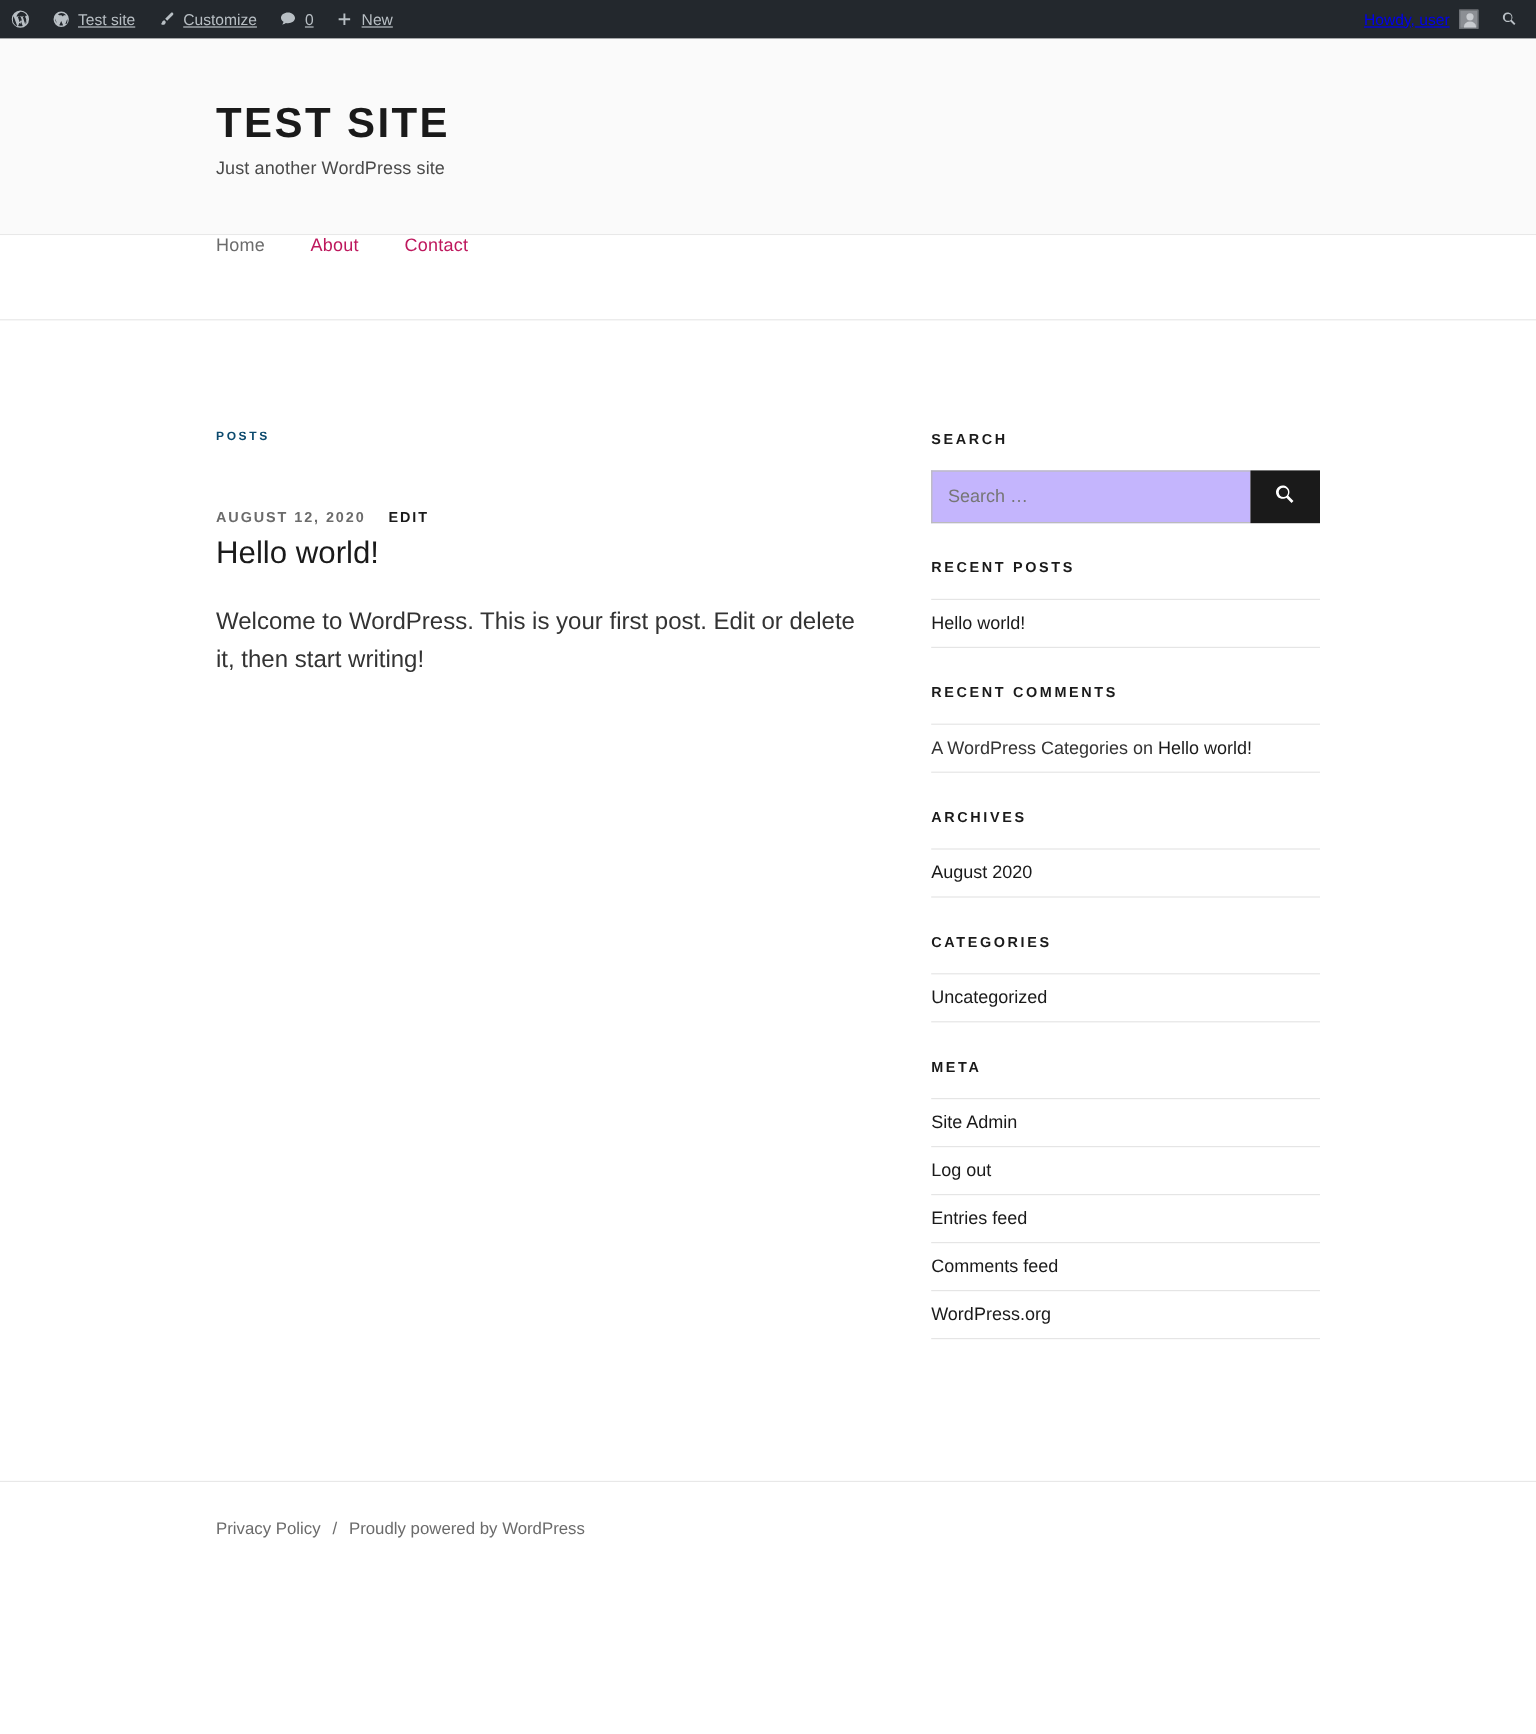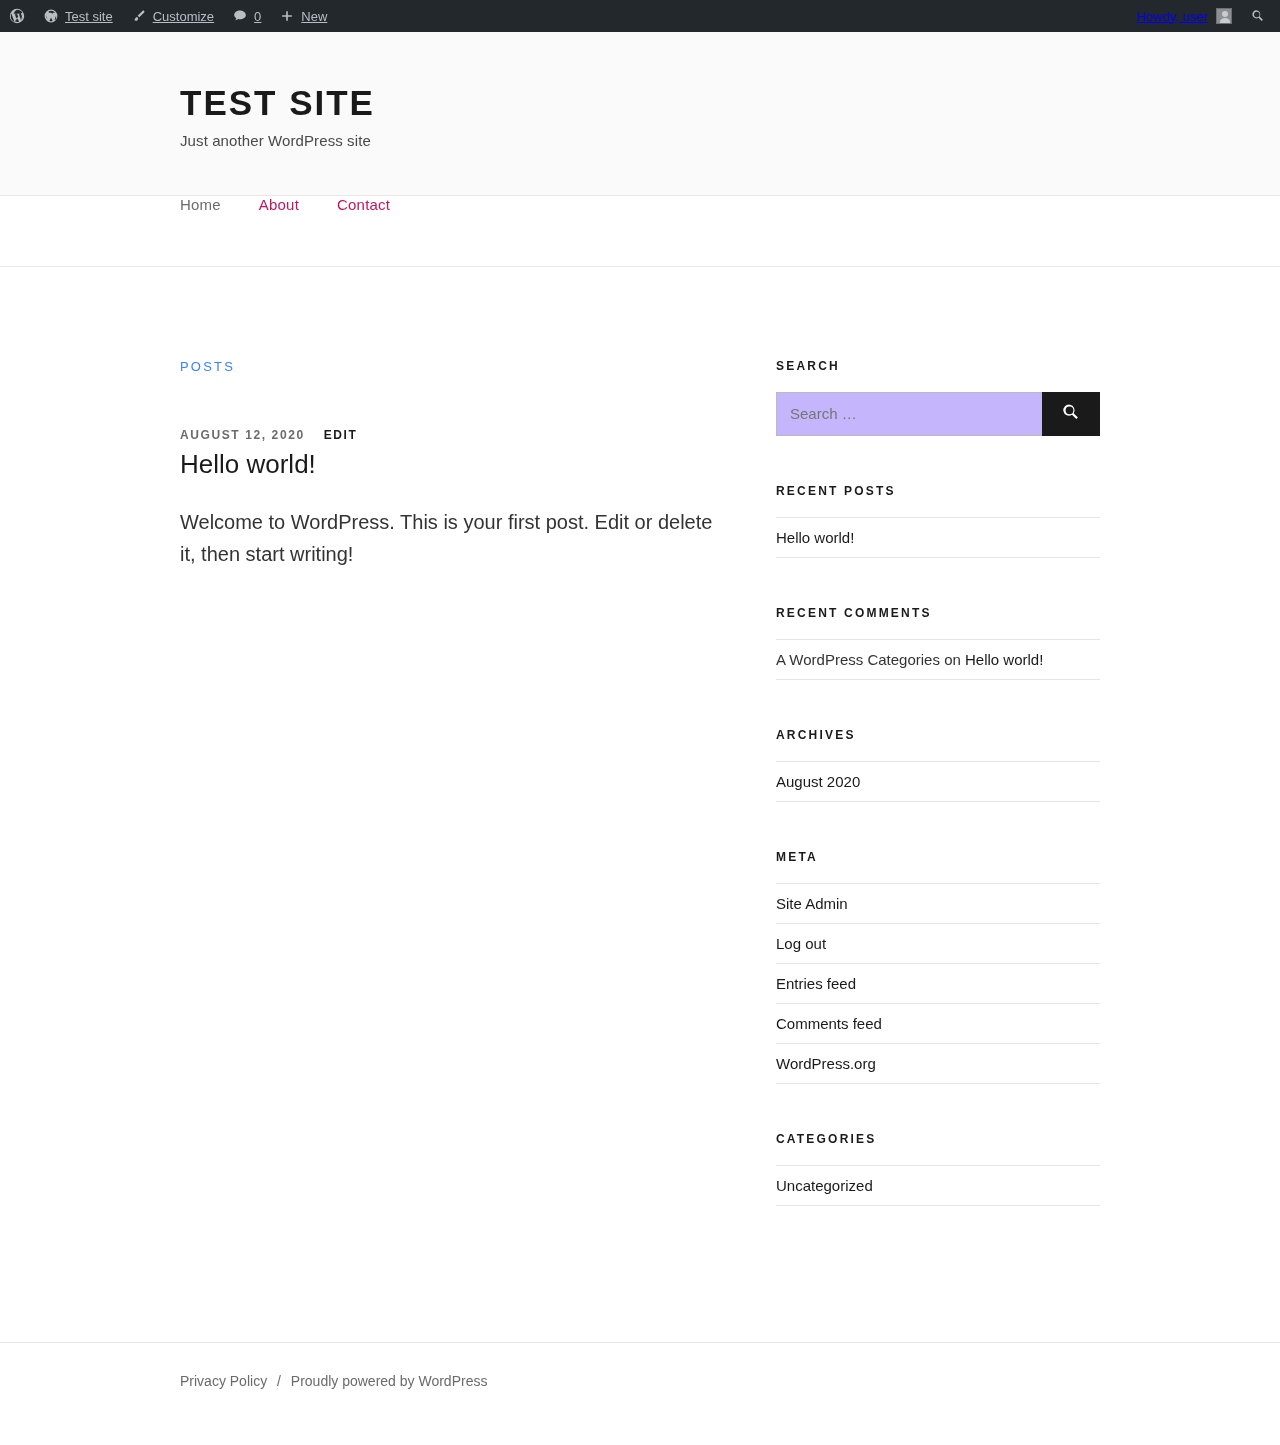"POSTS" .posts-heading { color: #3b82f6 -> #0c4a6e; font-size: 13px -> 10px; font-weight: normal -> bold }
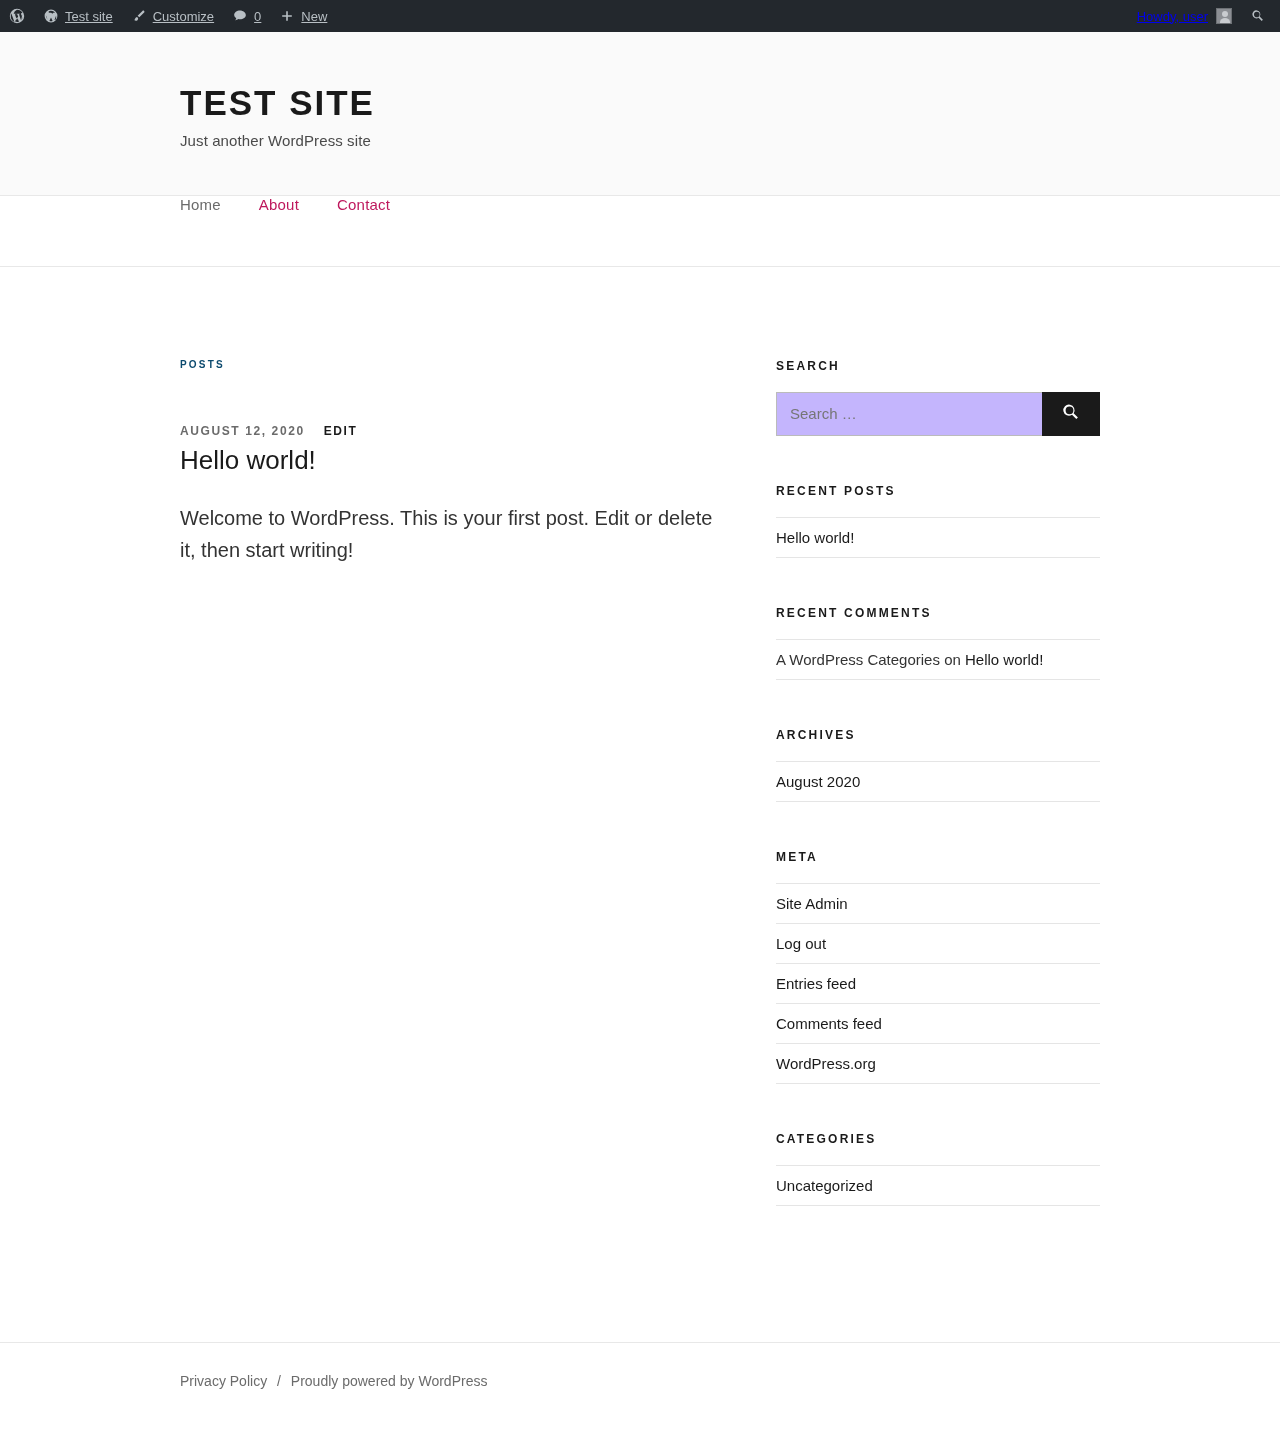"SEARCH" .widget { margin-bottom: 48px -> 30px }
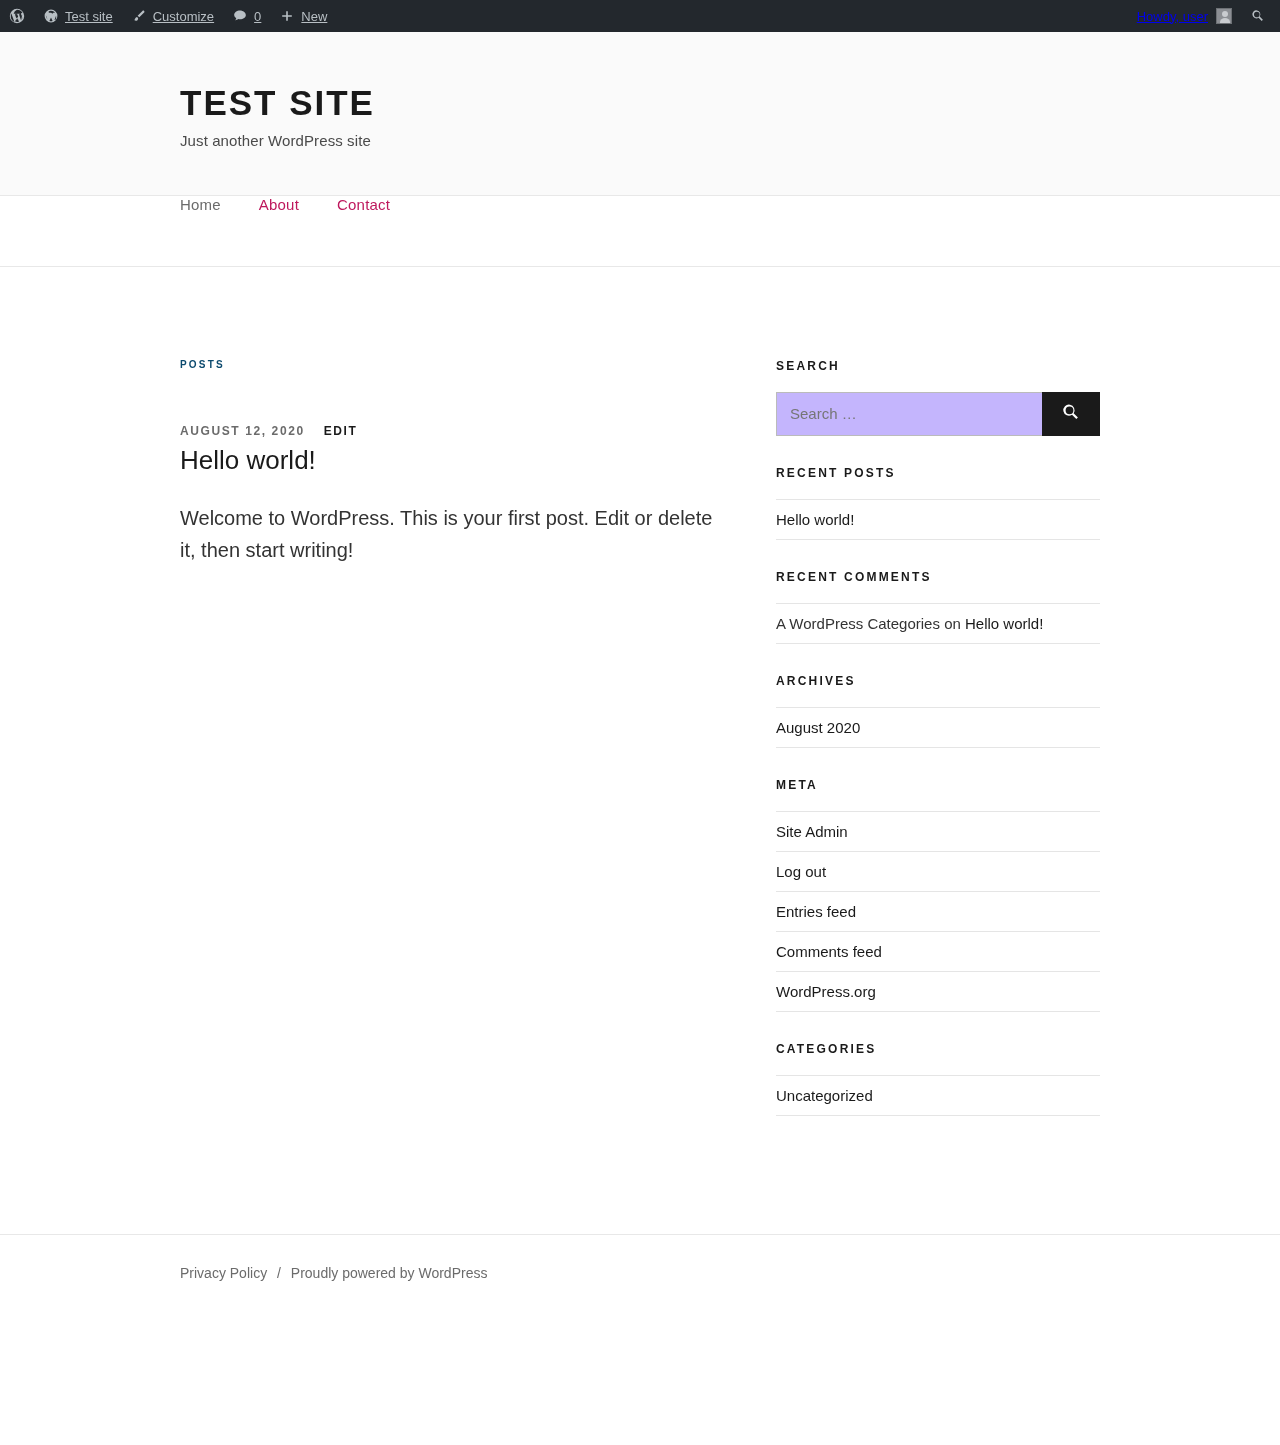"META" section.widget { order: before "CATEGORIES" -> after "CATEGORIES" }
